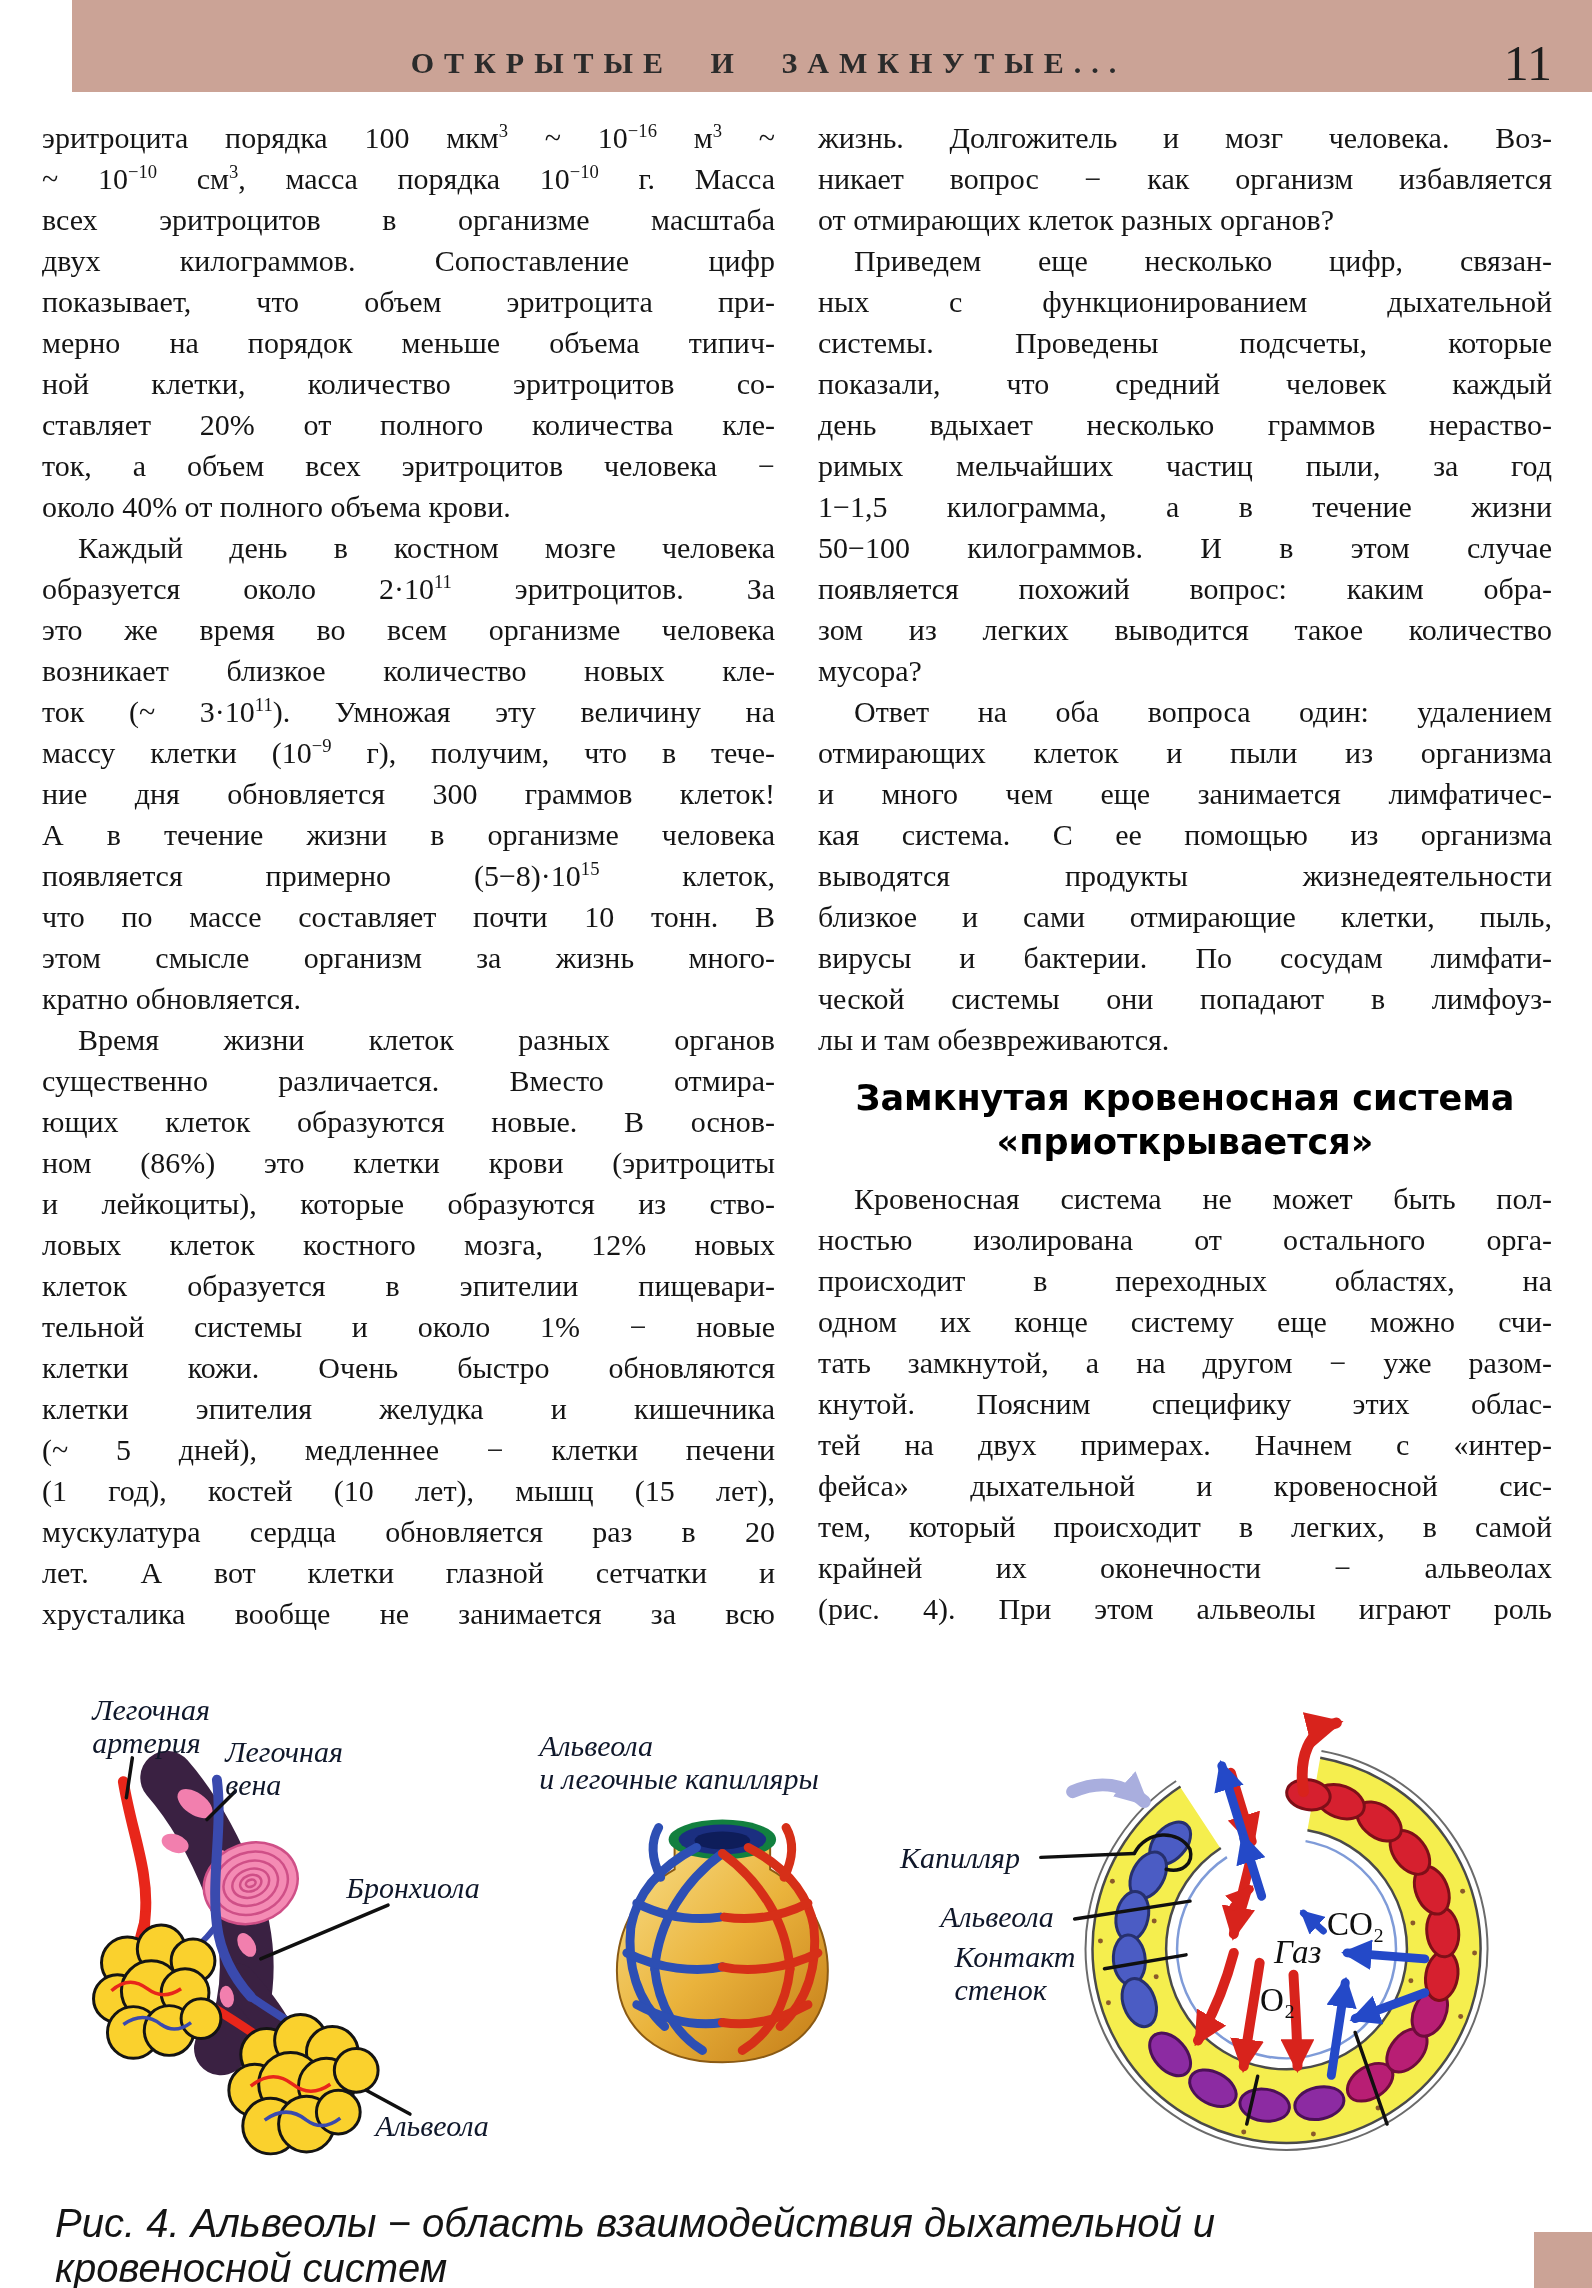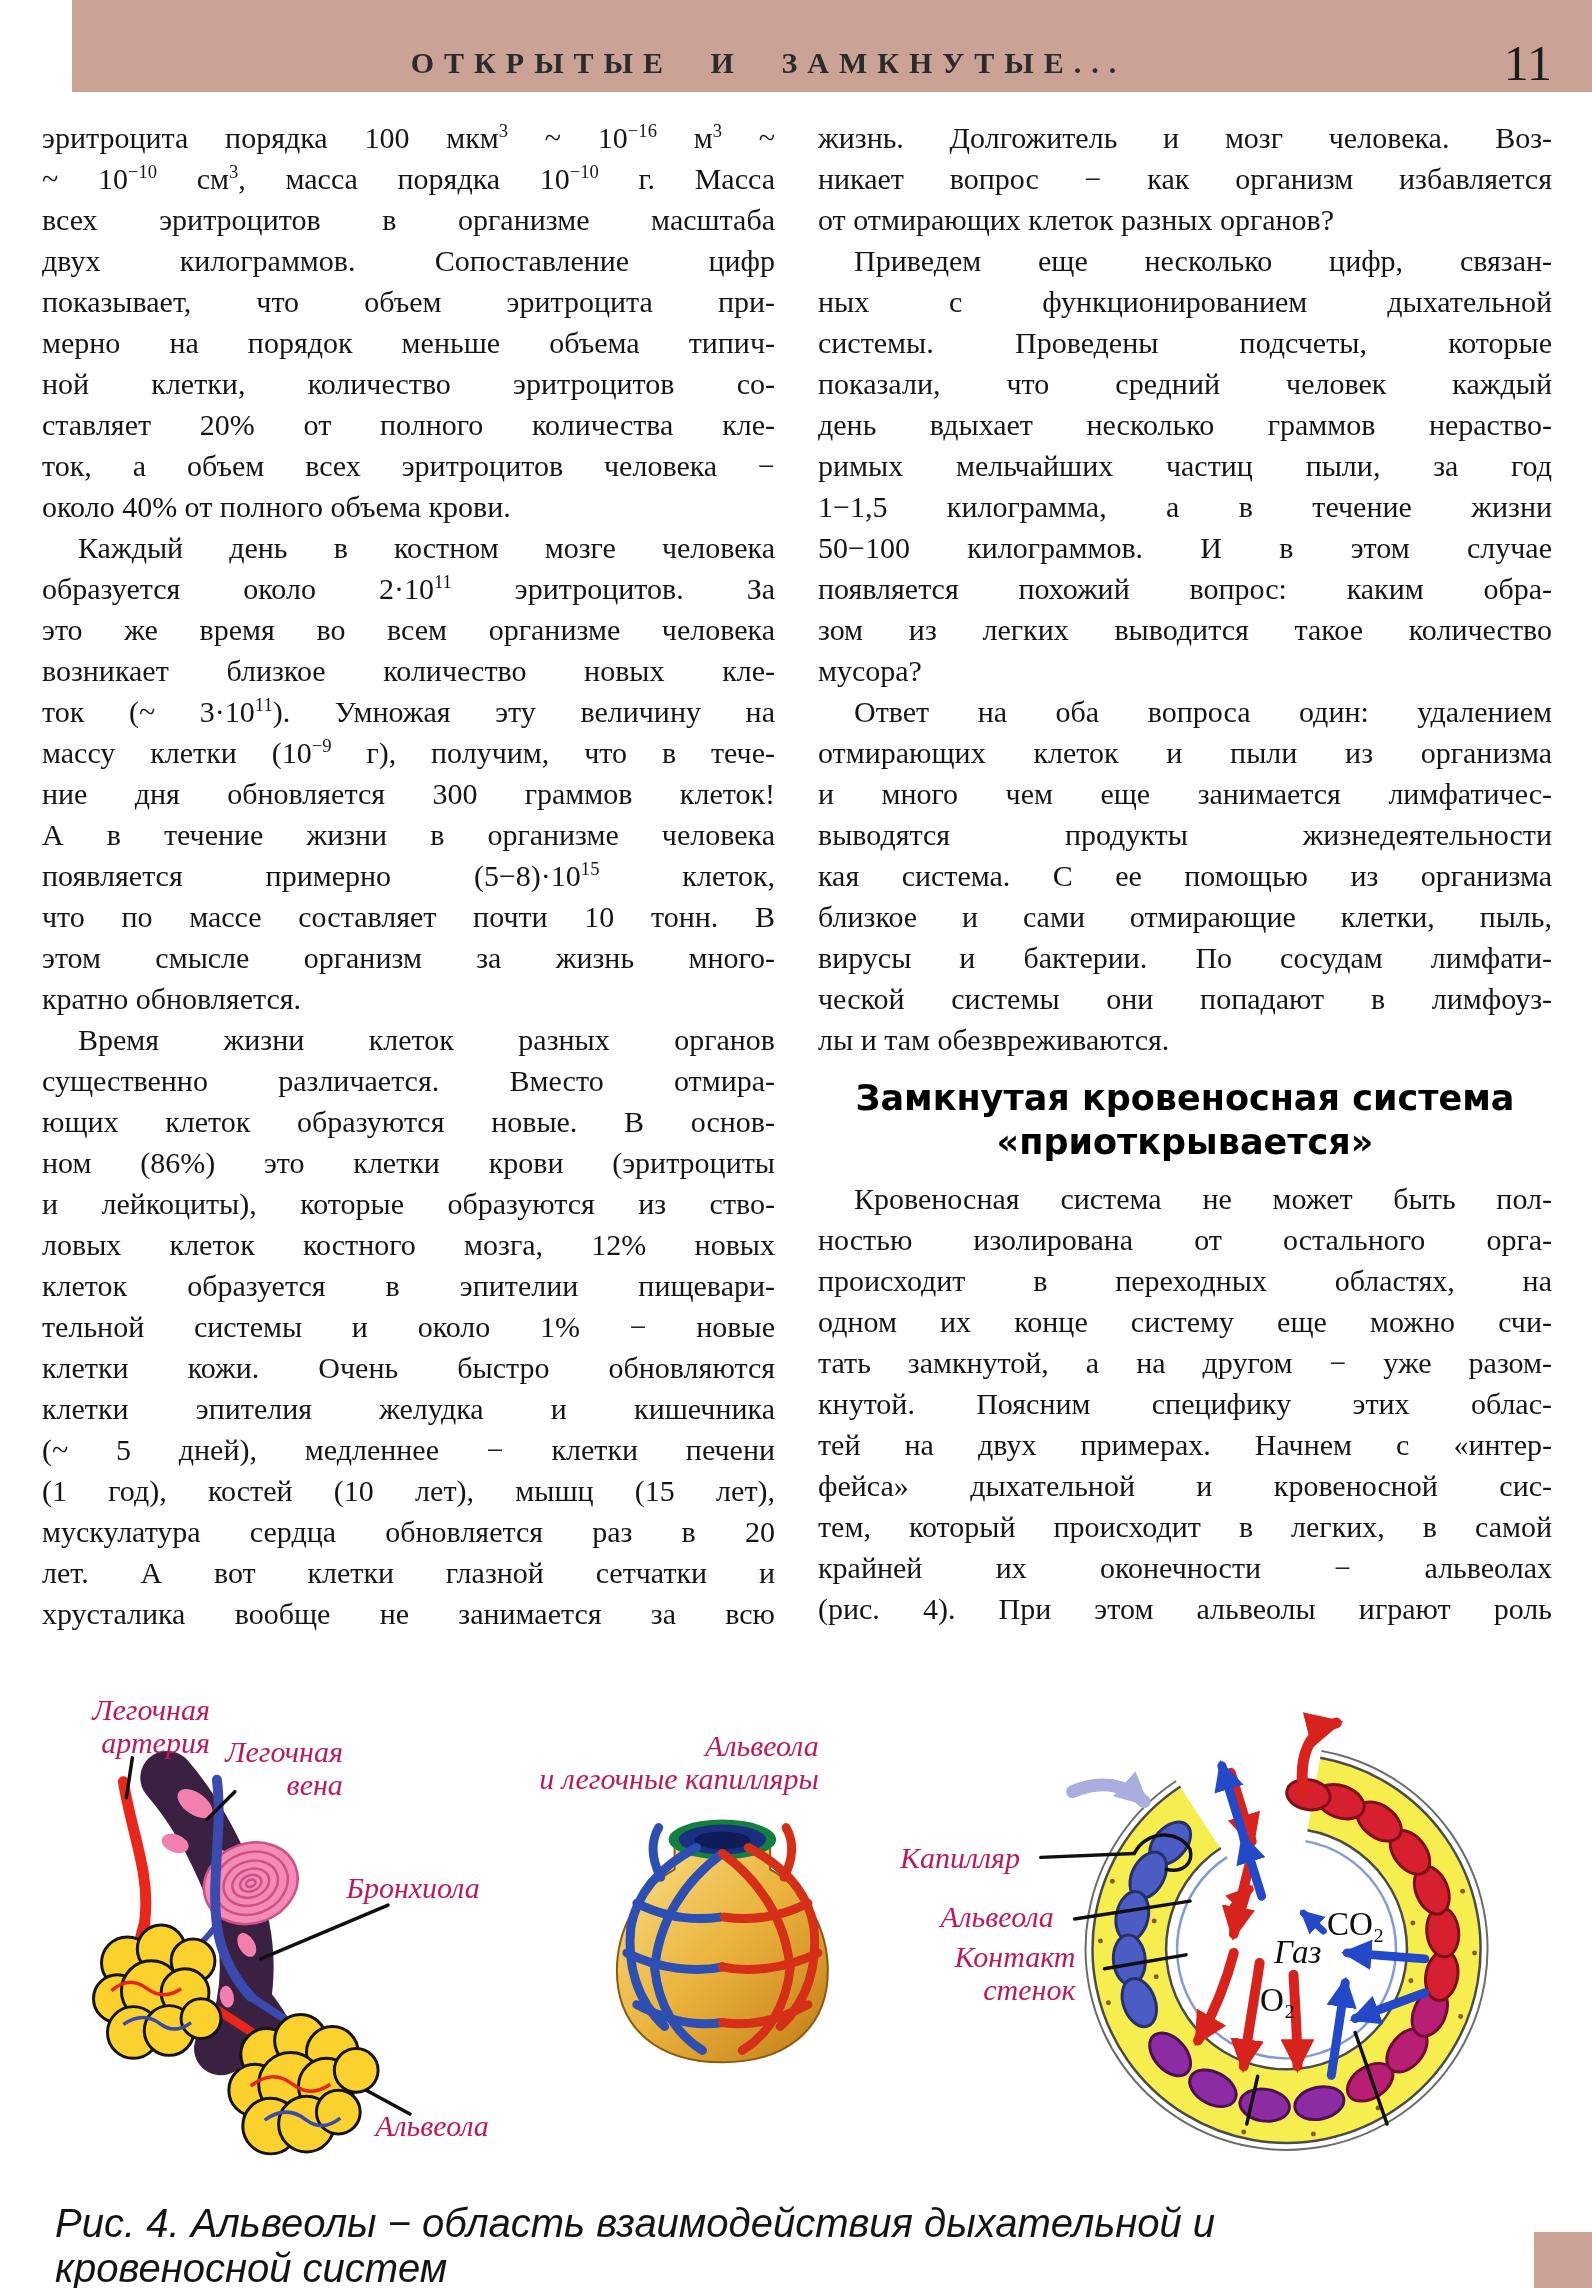"выводятся продукты жизнедеятельности" div.tline { order: before "кая система. С ее помощью" -> after "кая система. С ее помощью" }
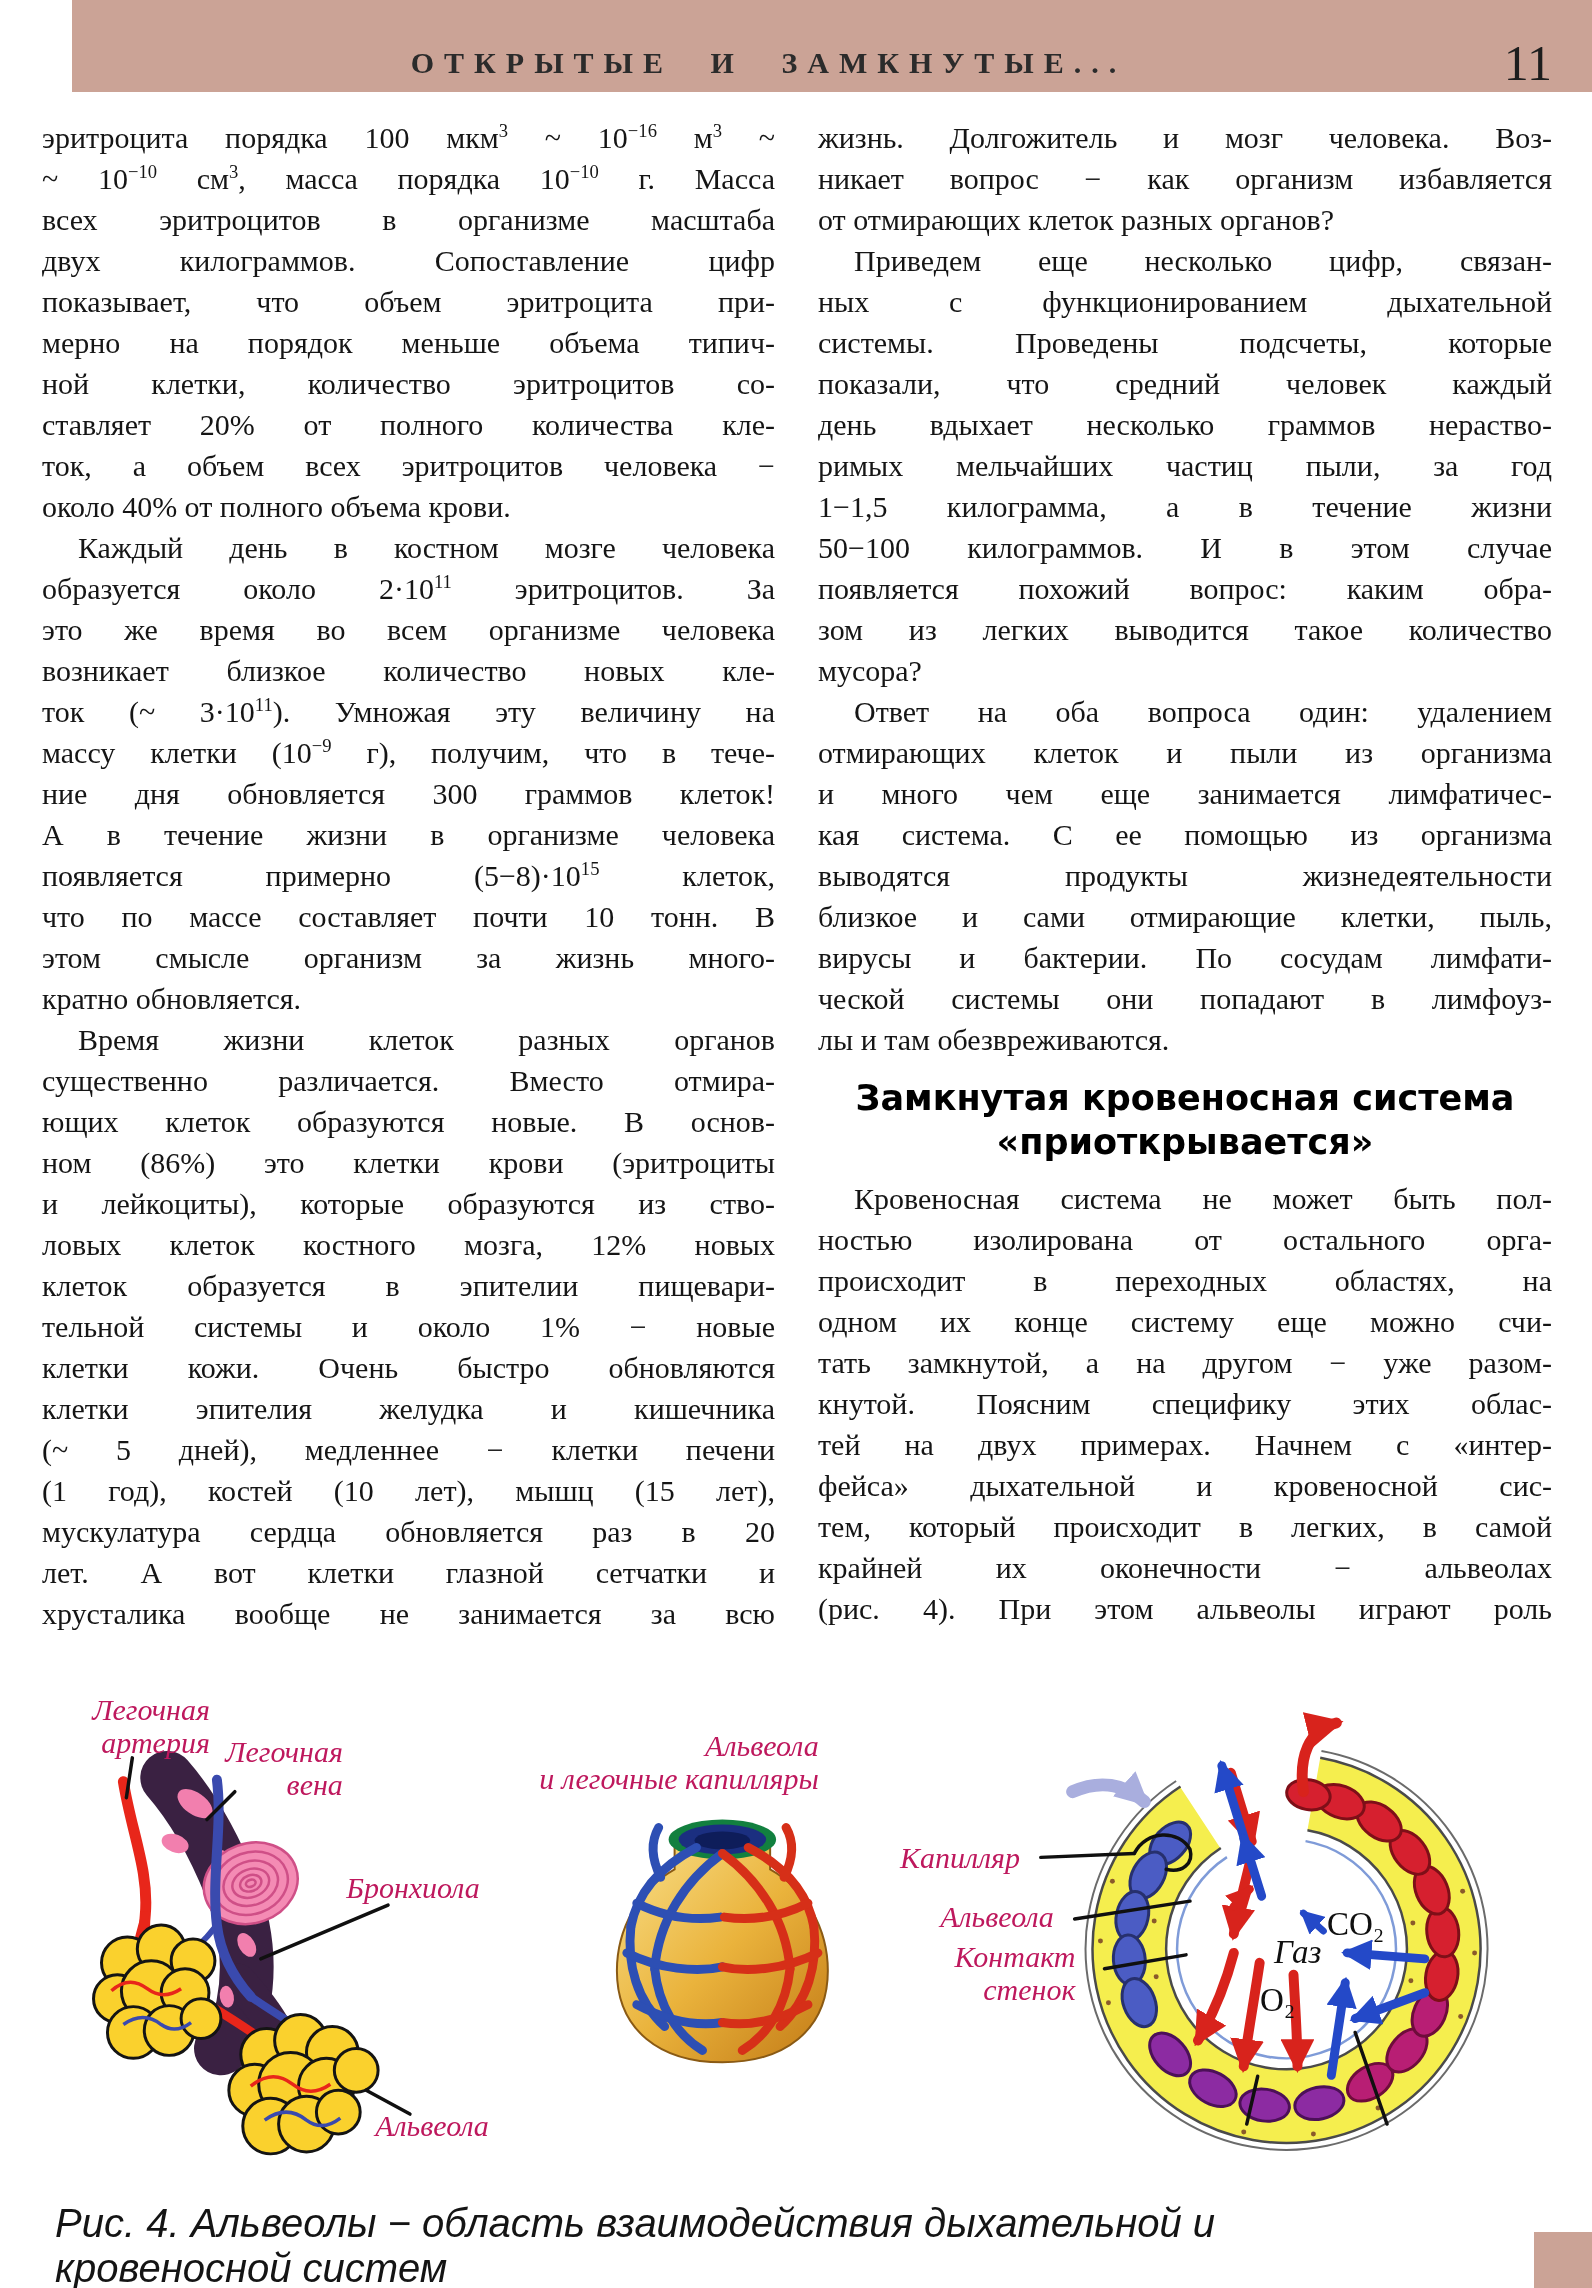"Легочная" .fig-label { color: #be185d -> #0f172a; text-align: right -> left }
